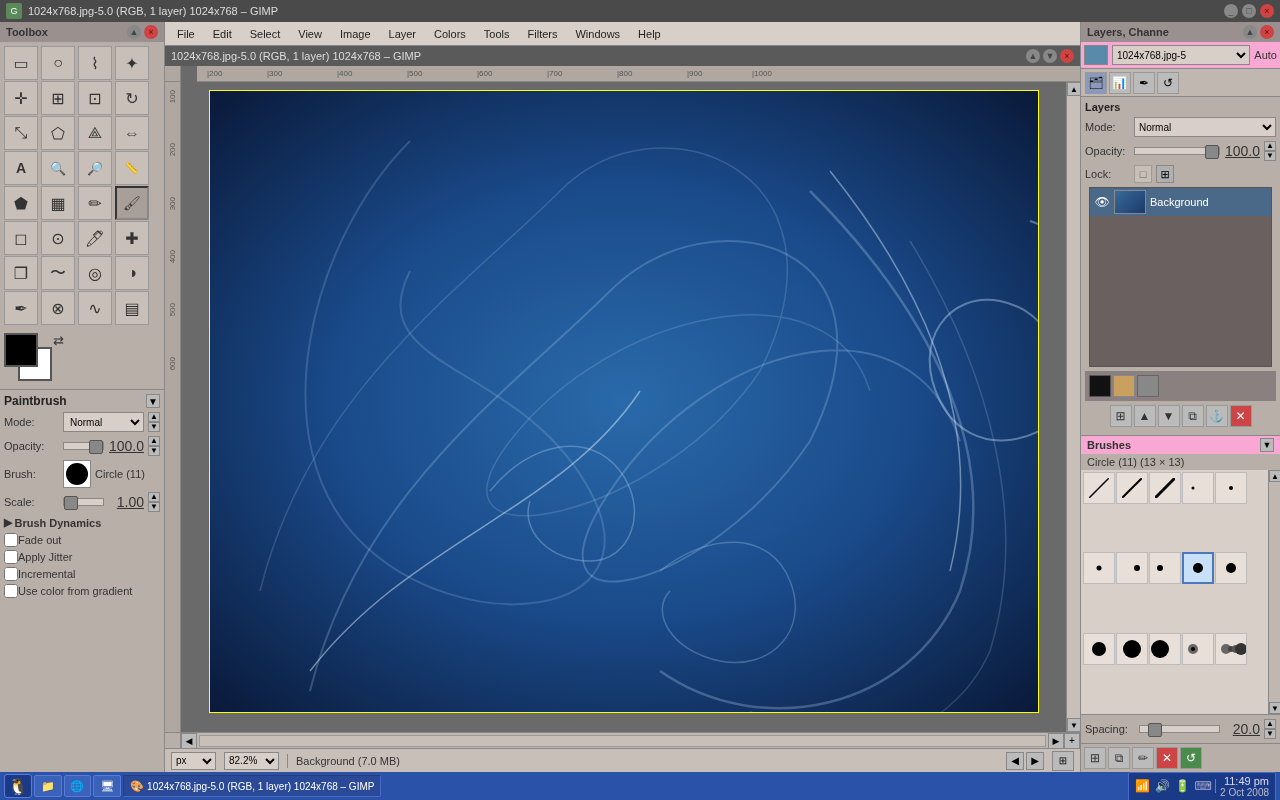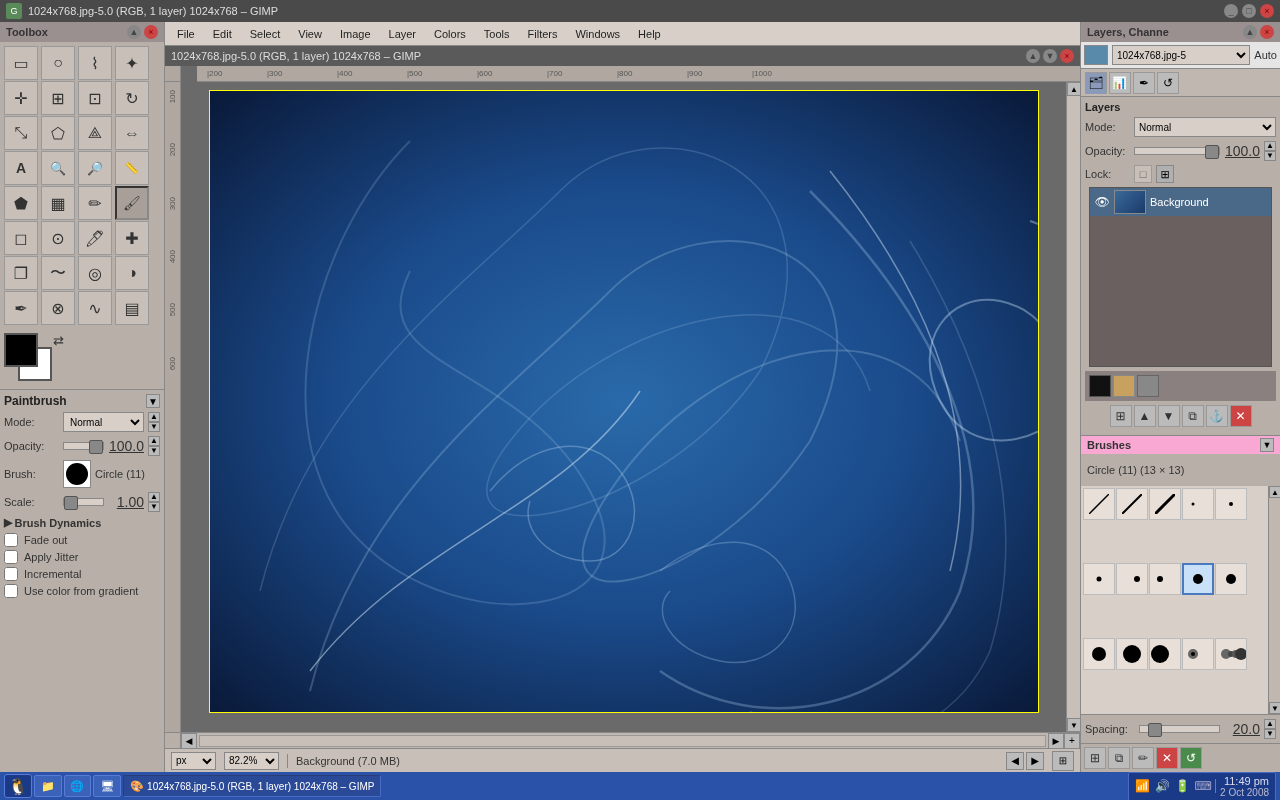"1024x768.jpg-5" div { background: #e5e5e5 -> #f9a8d4 }
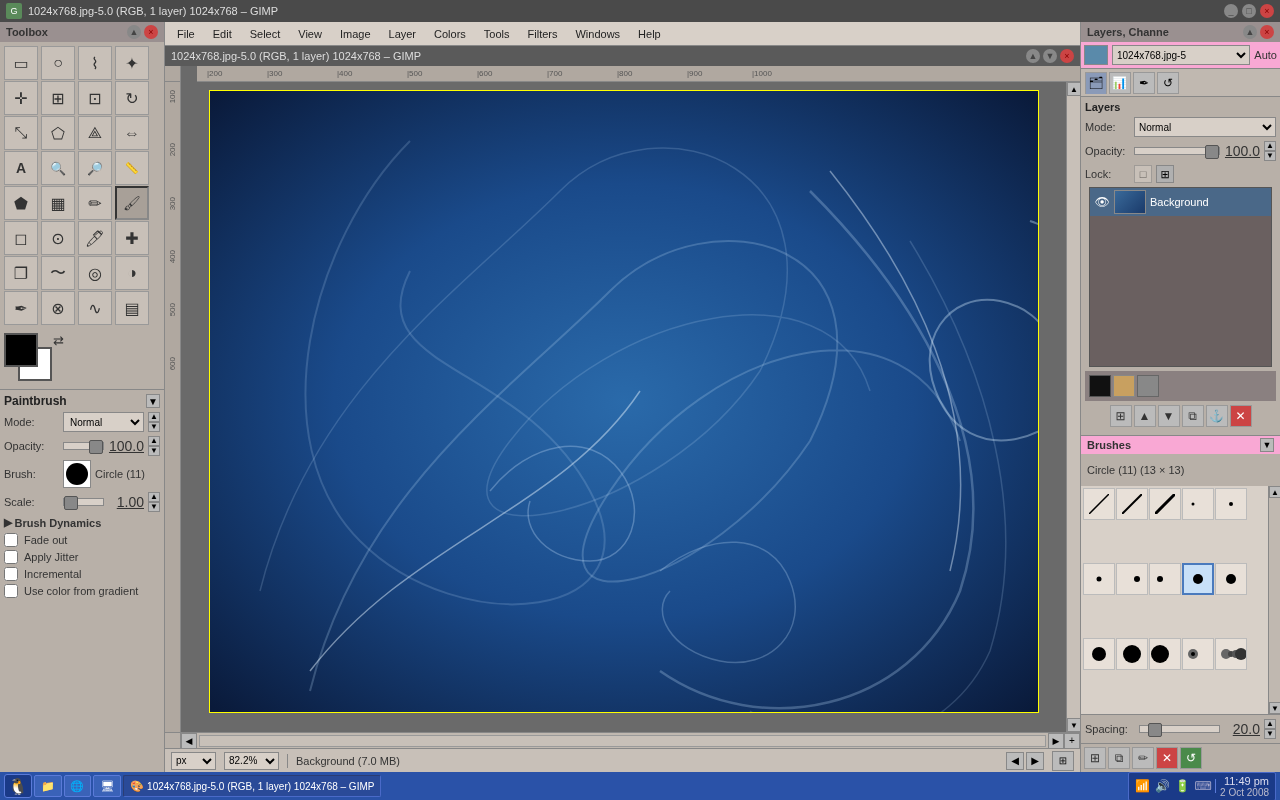"Circle (11) (13 × 13)" .brushes-subtitle { padding: 10px 6px -> 2px 6px }
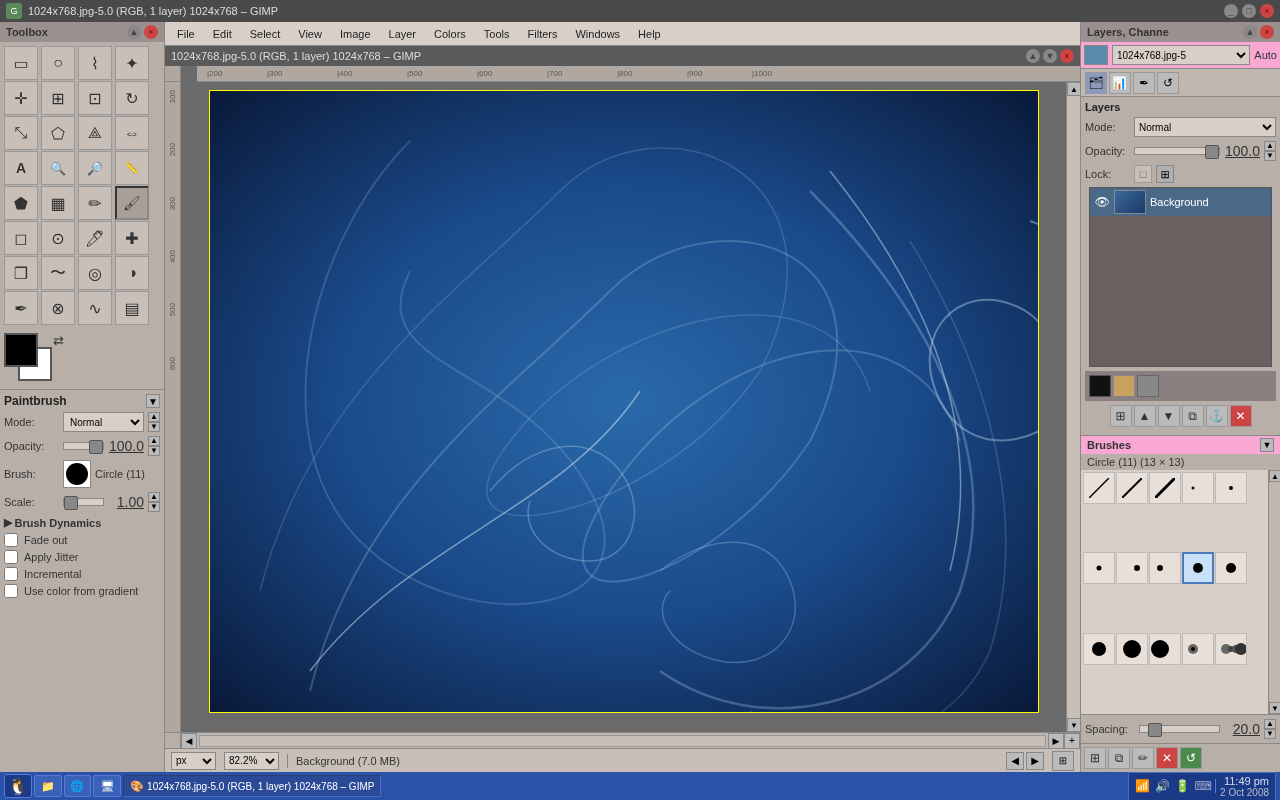"Fade out" .checkbox-row { gap: 6px -> none }
